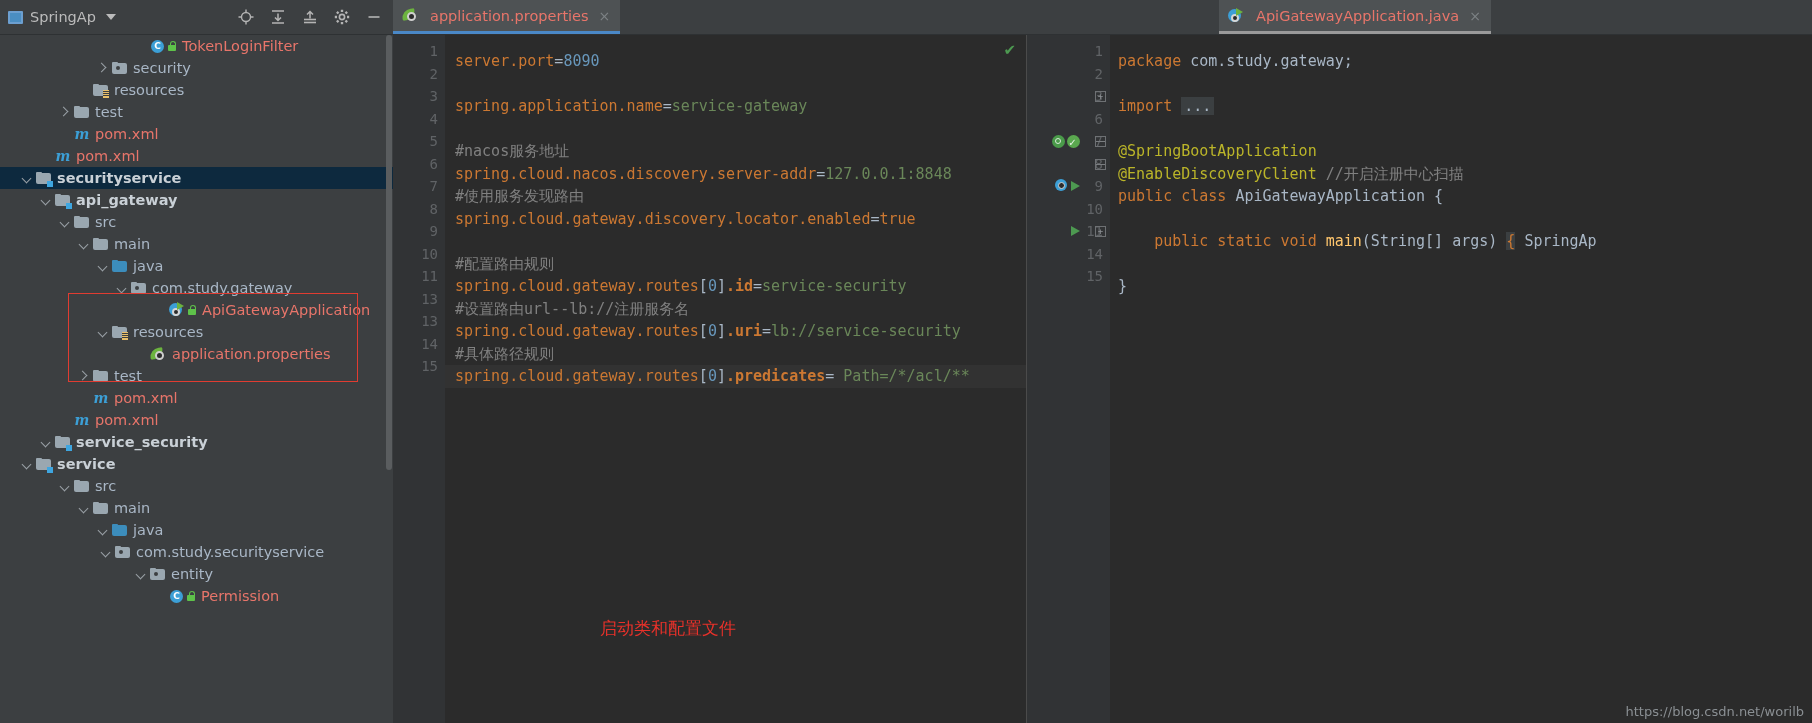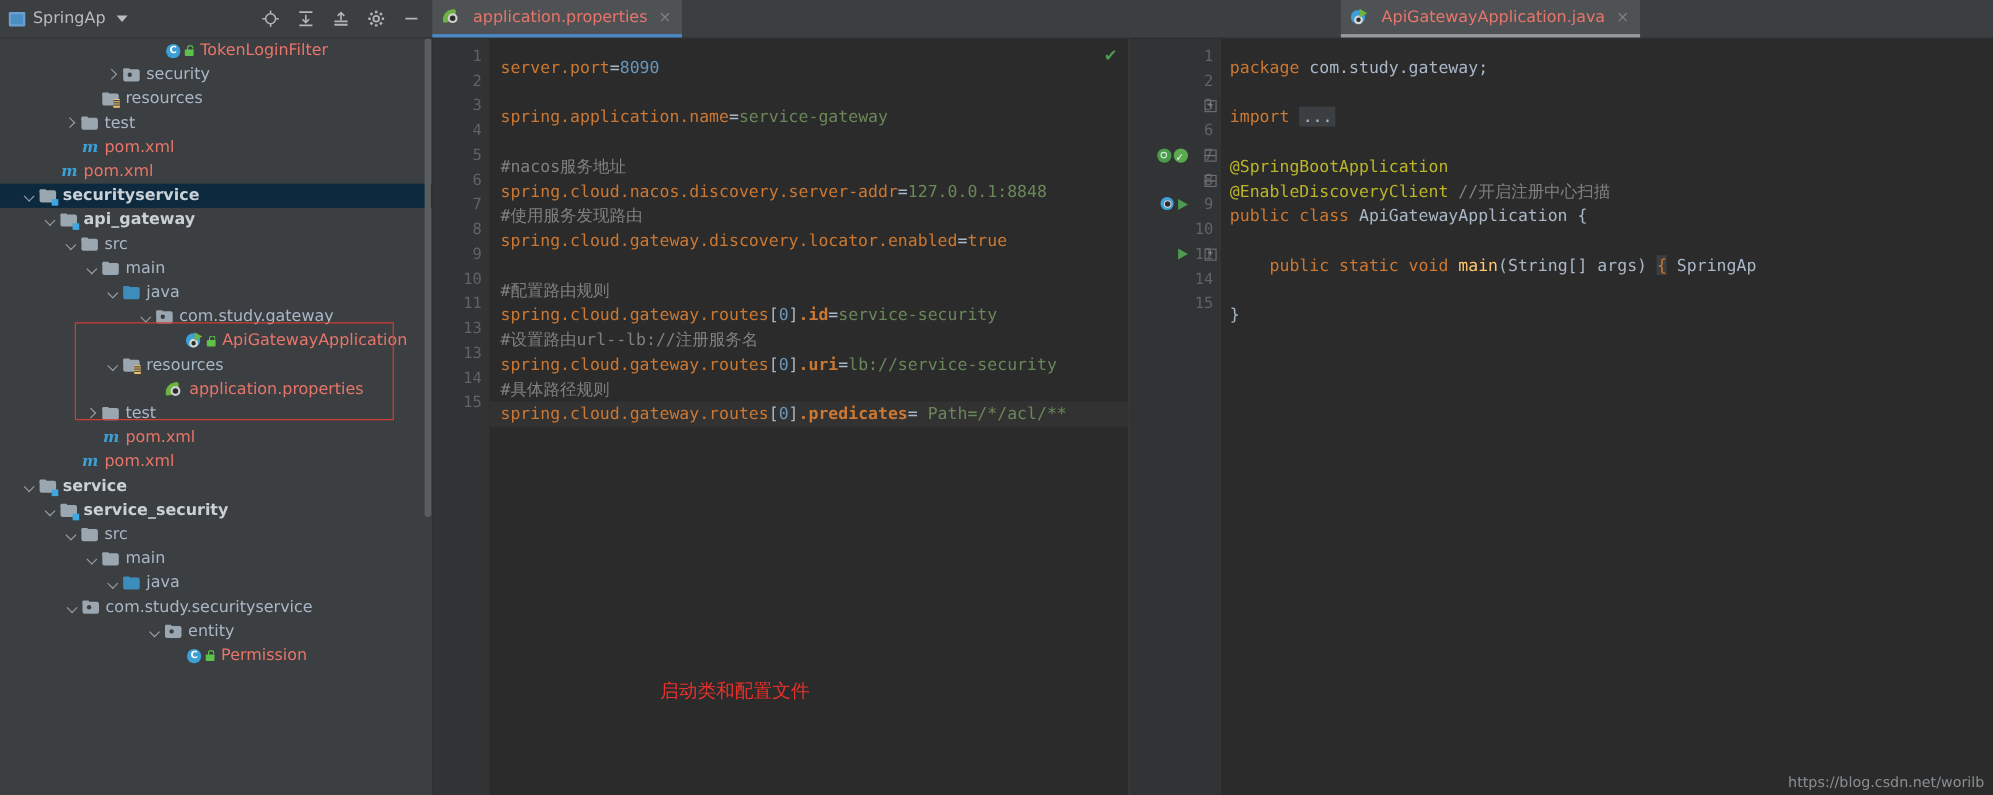"com.study.gateway" div.row { margin-left: 11px -> none }
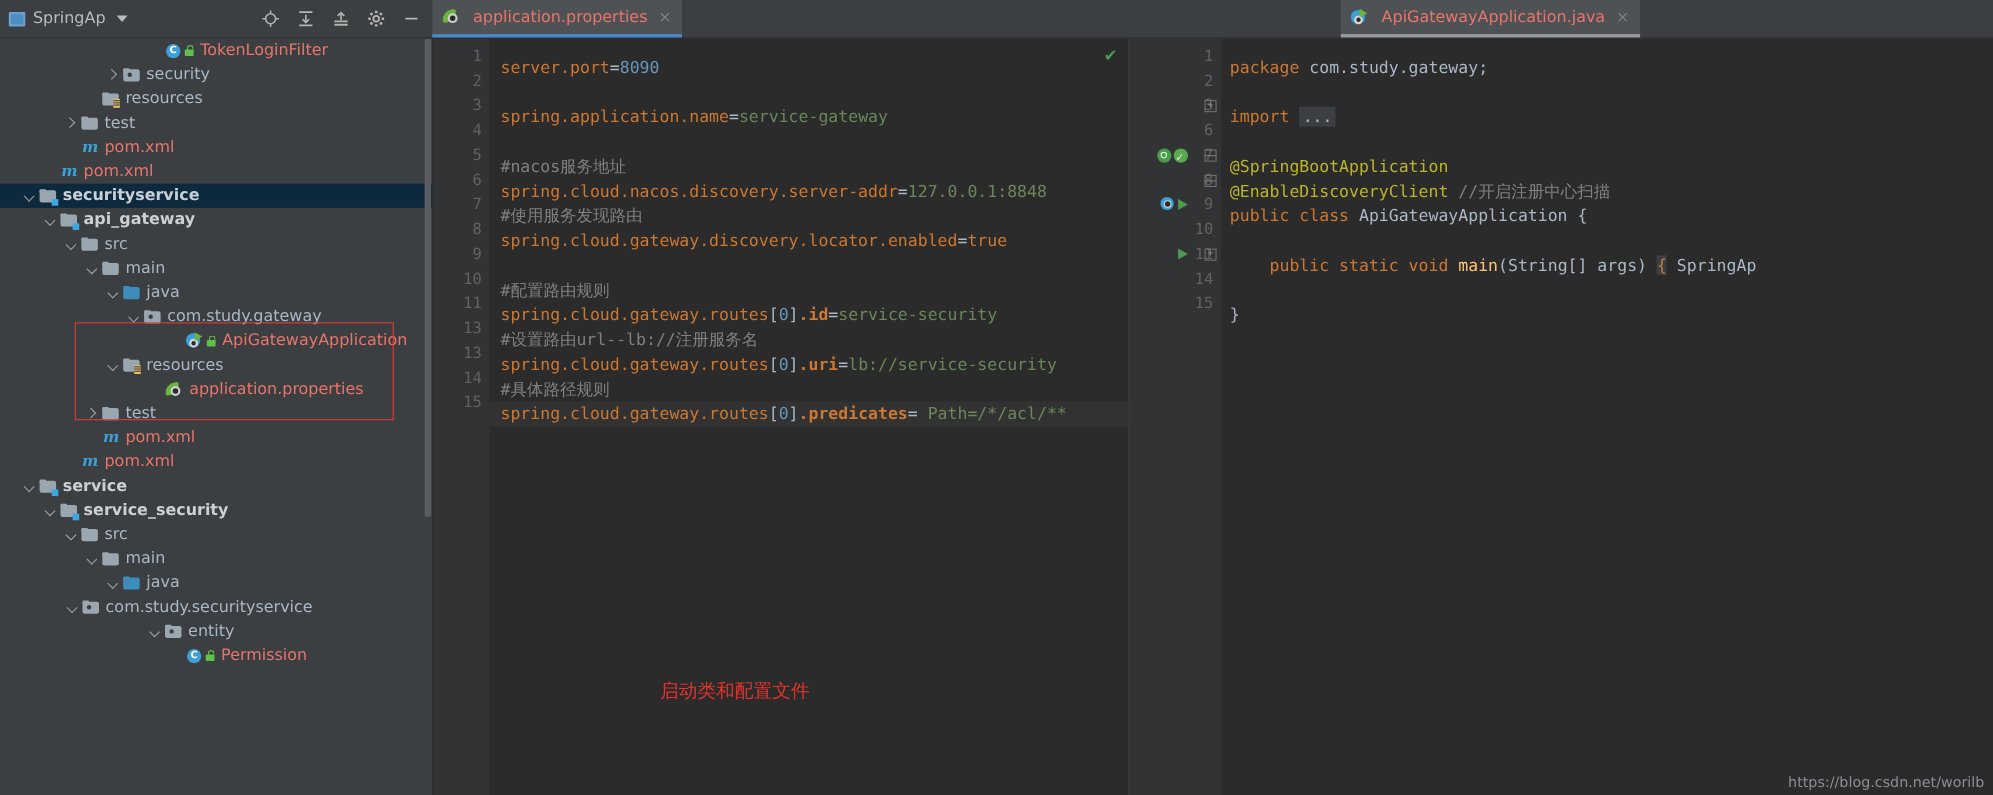"service" div.row { order: before "service_security" -> after "service_security" }
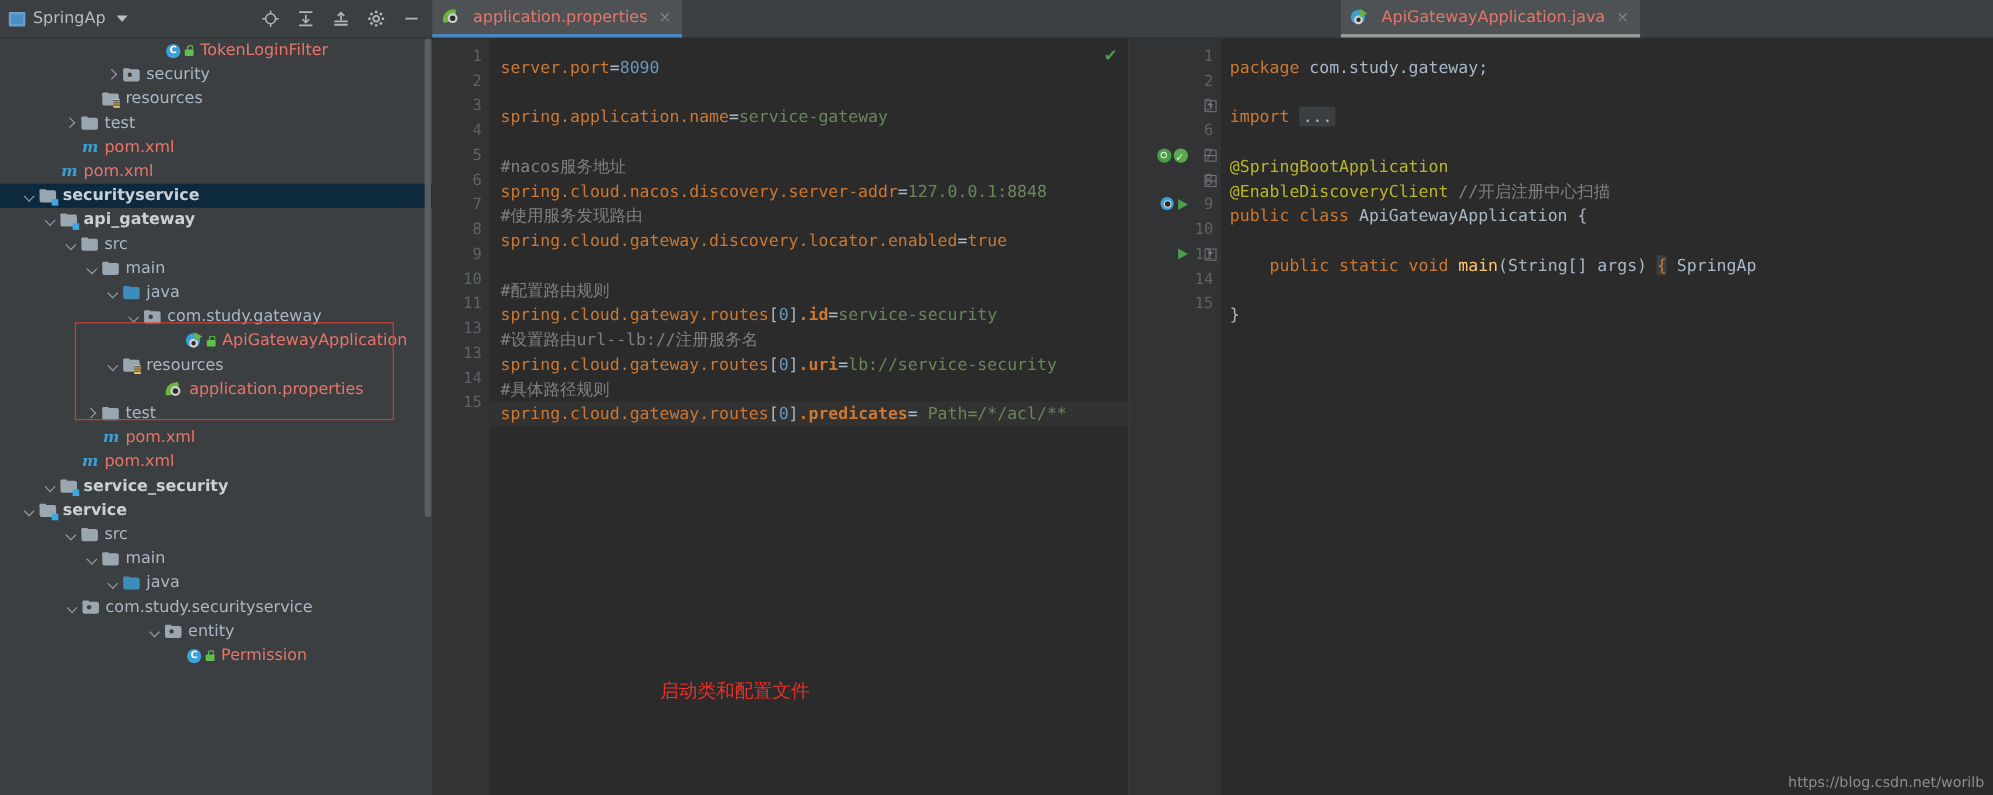"com.study.securityservice" div.row { padding-left: 60px -> 100px }
